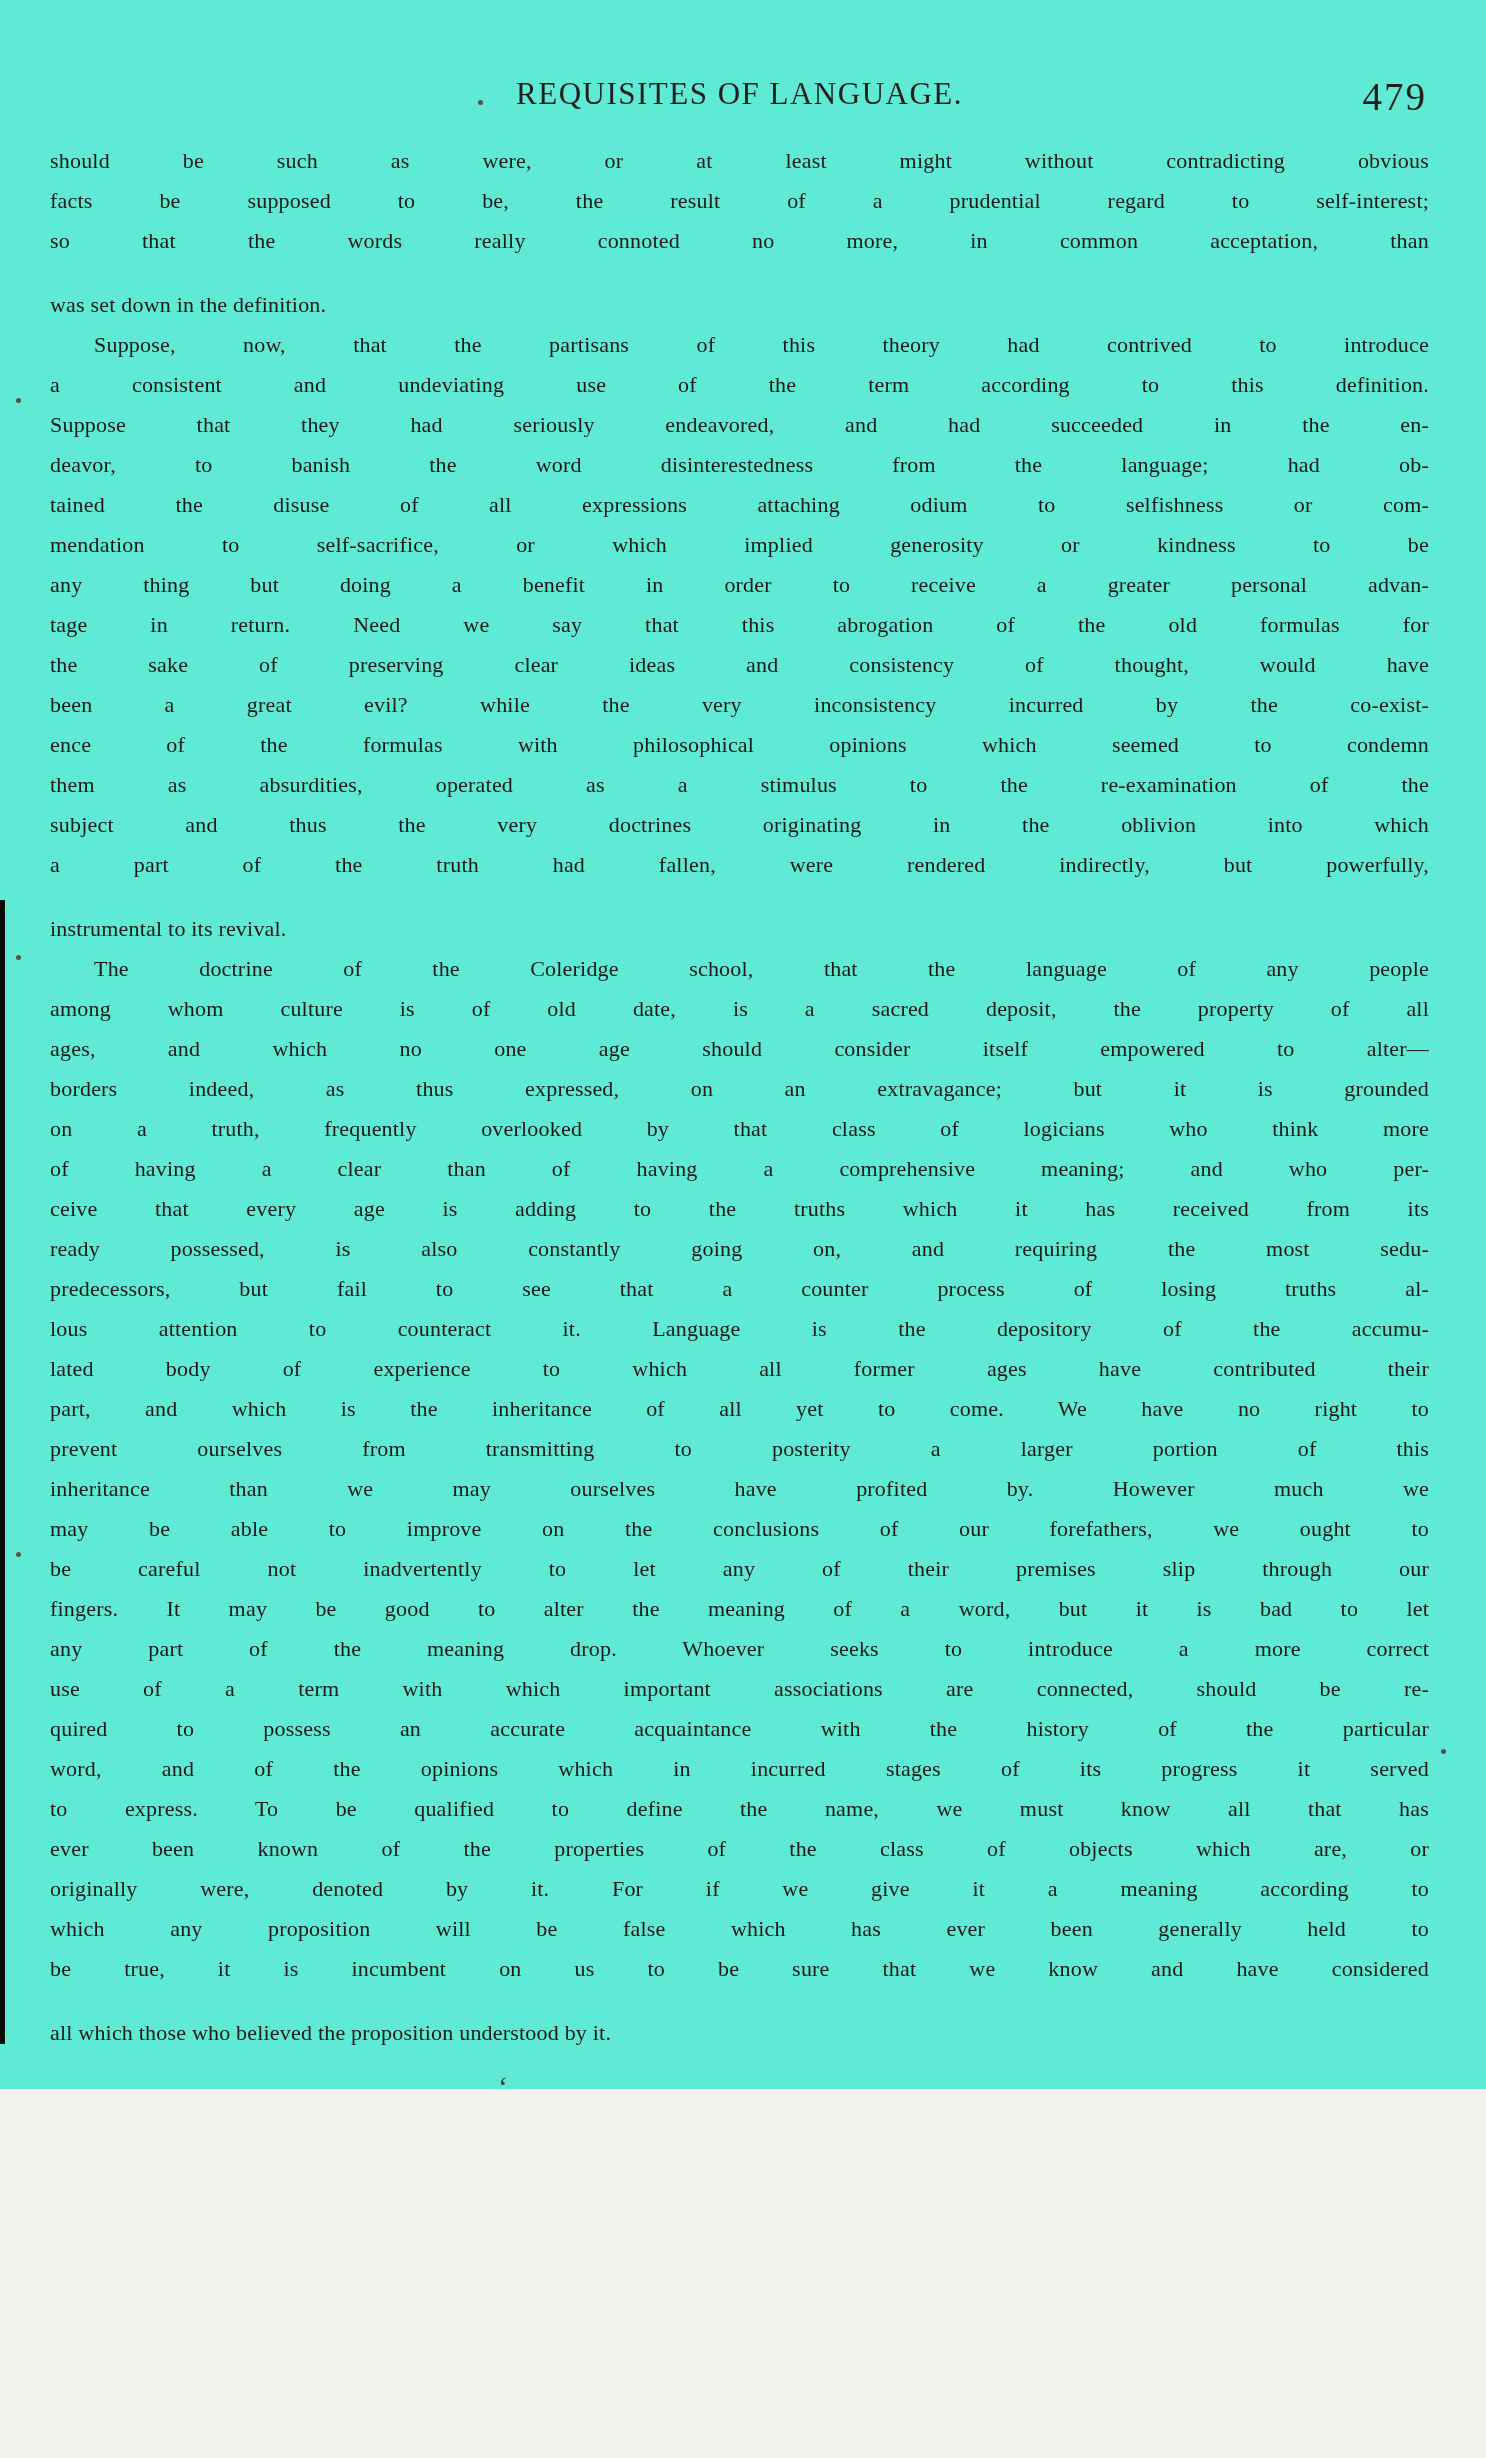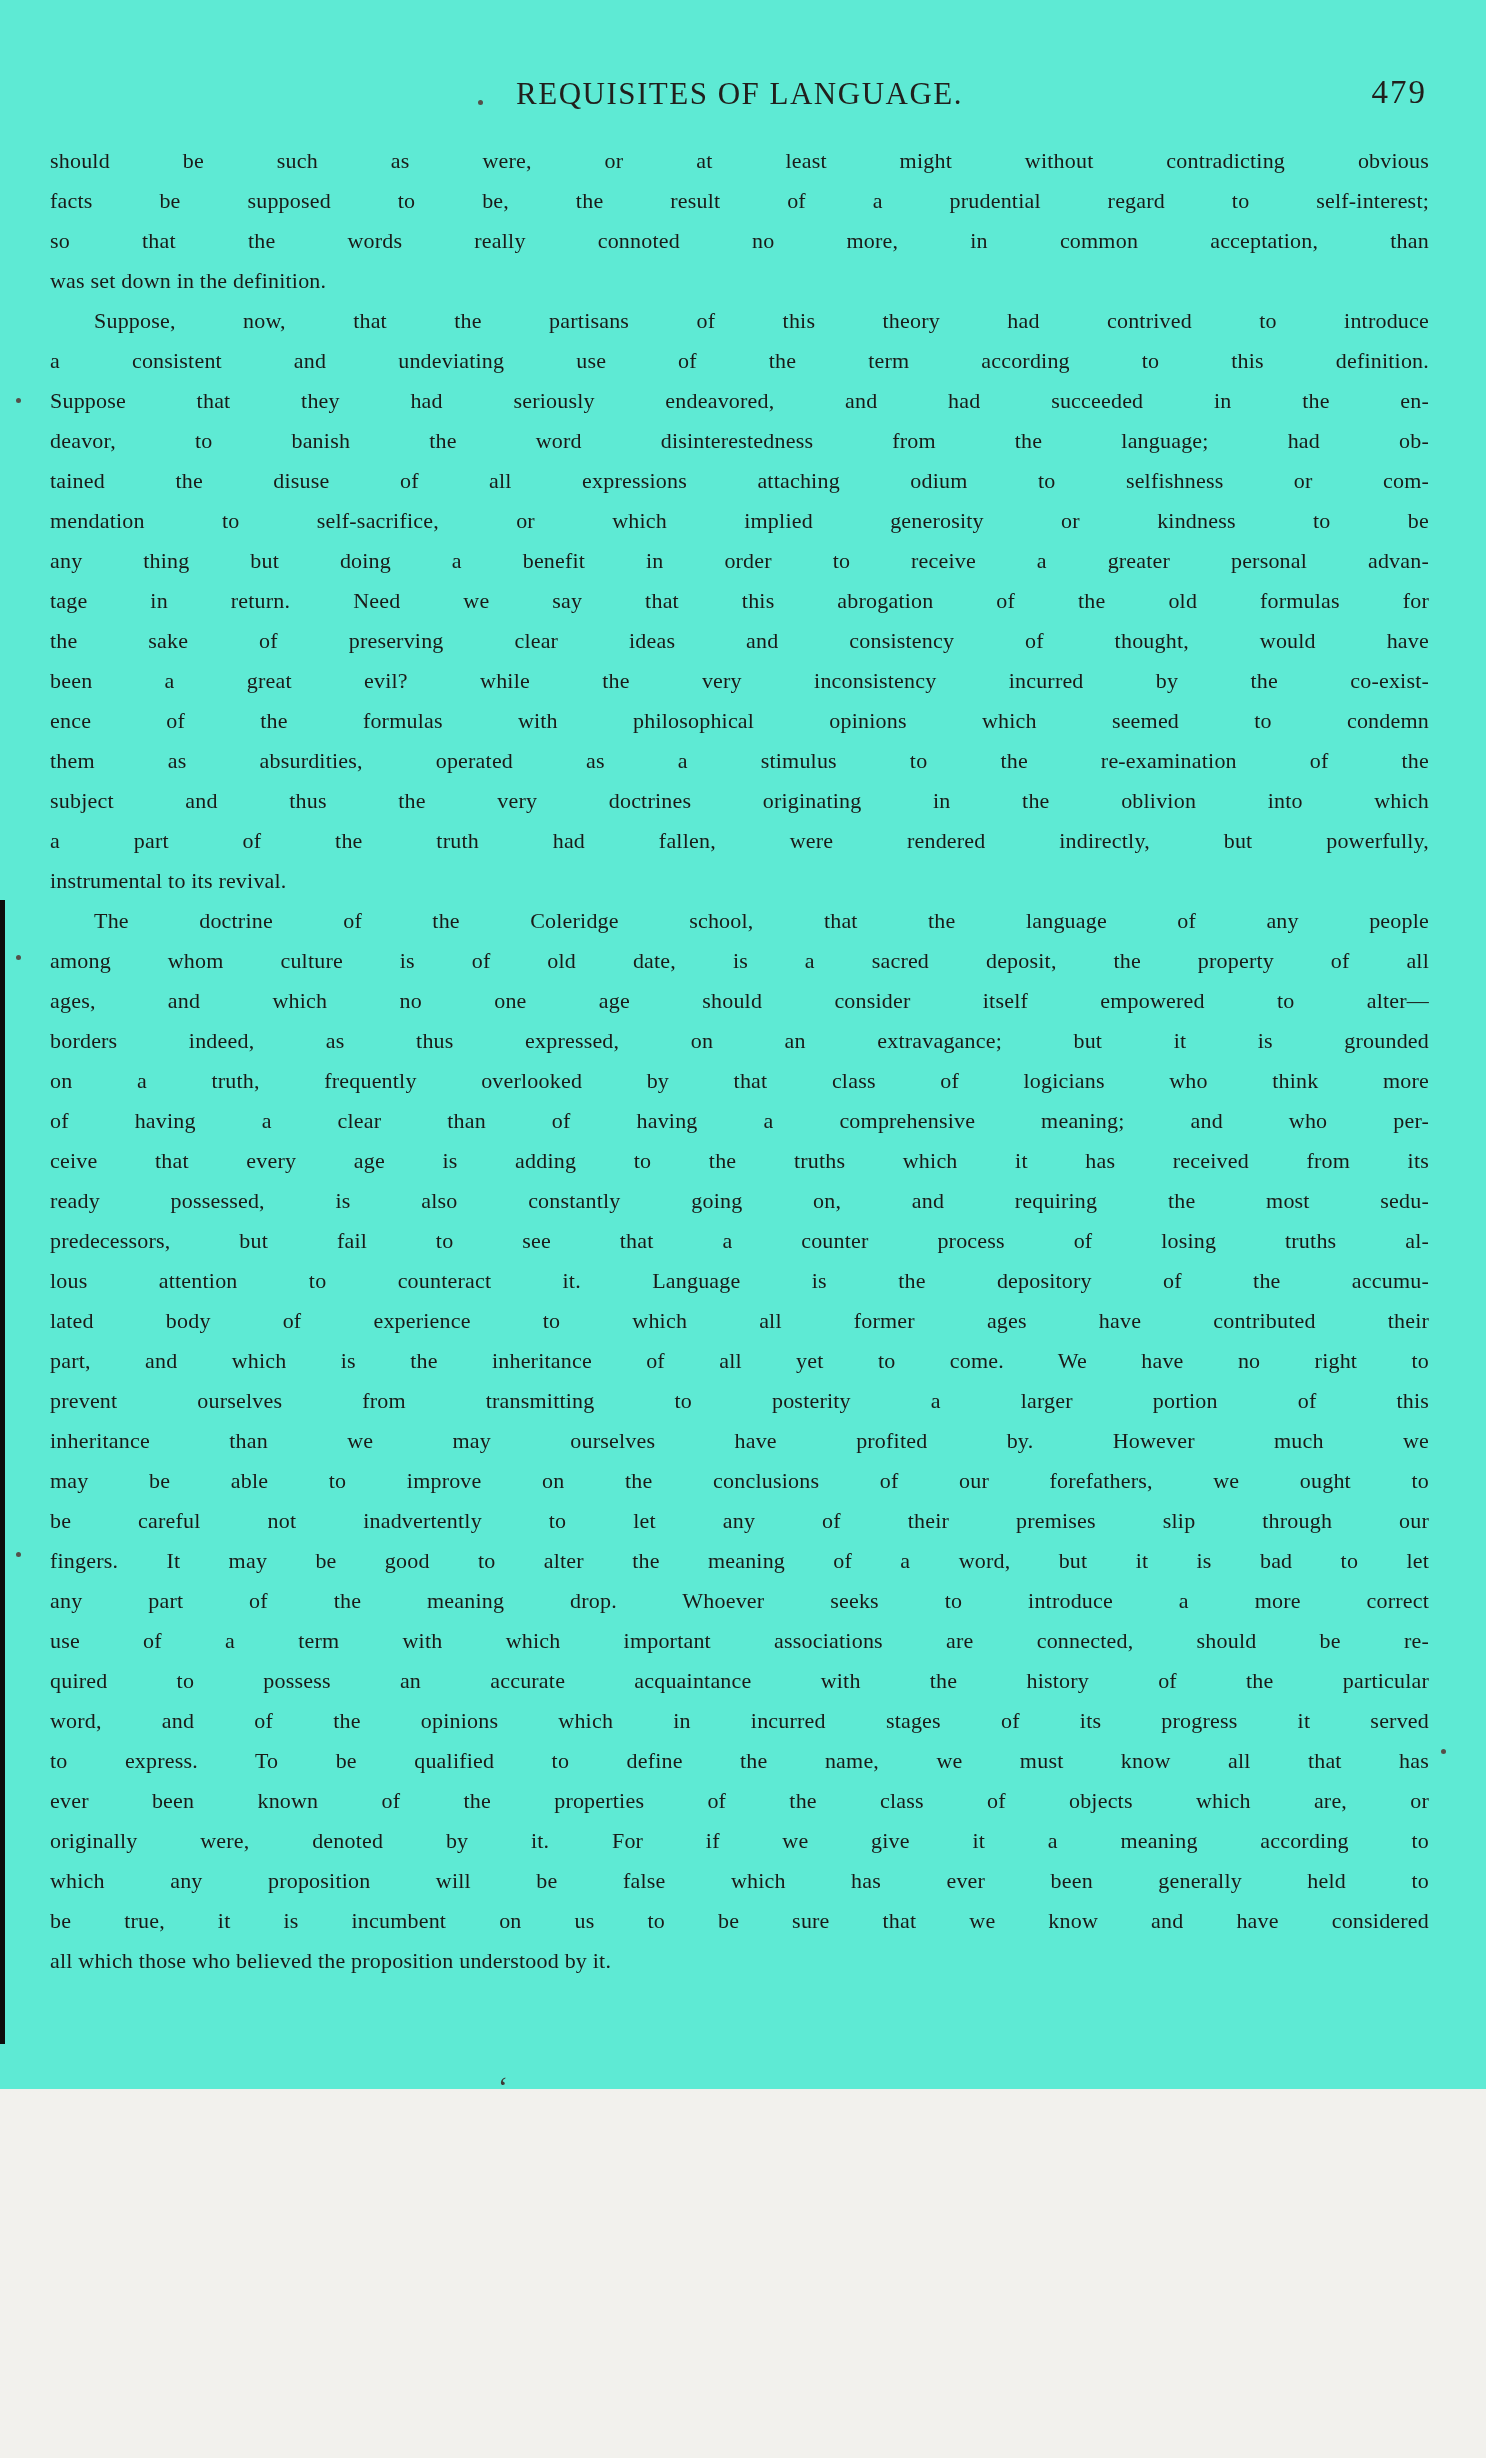"479" .pagenum { font-size: 33px -> 39px }
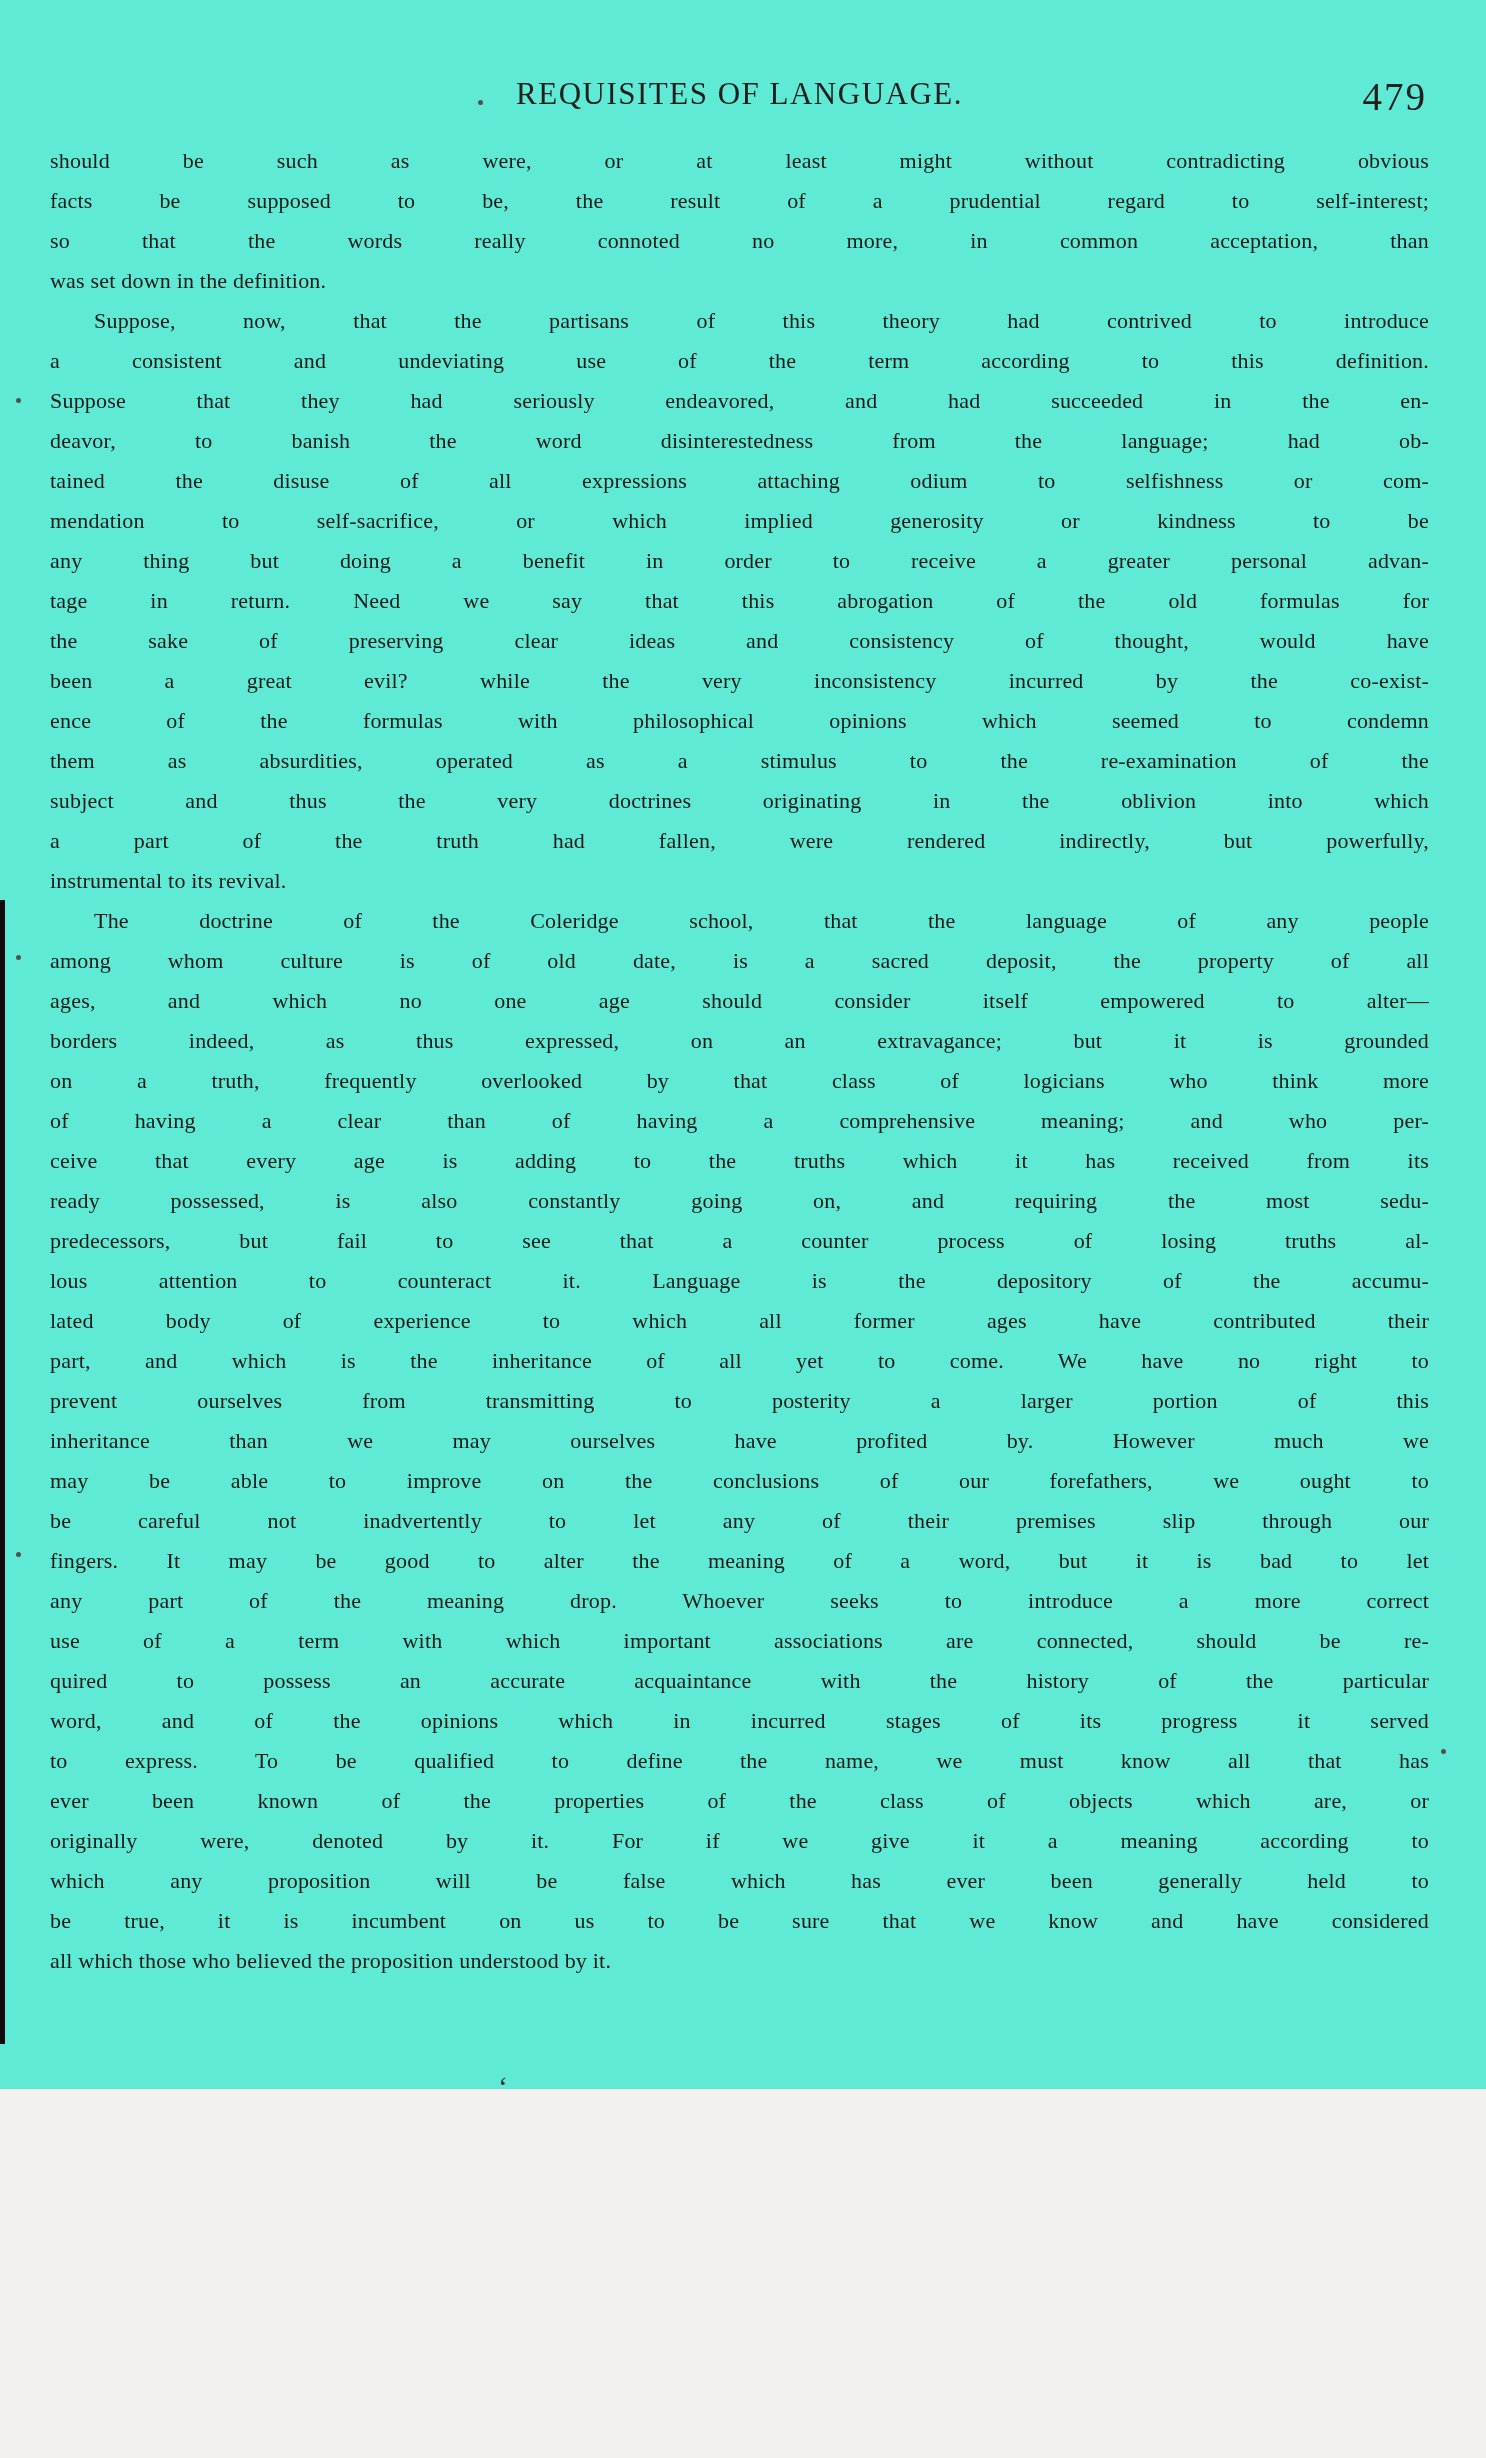"was set down in the" .line.last { margin-top: none -> 24px }
